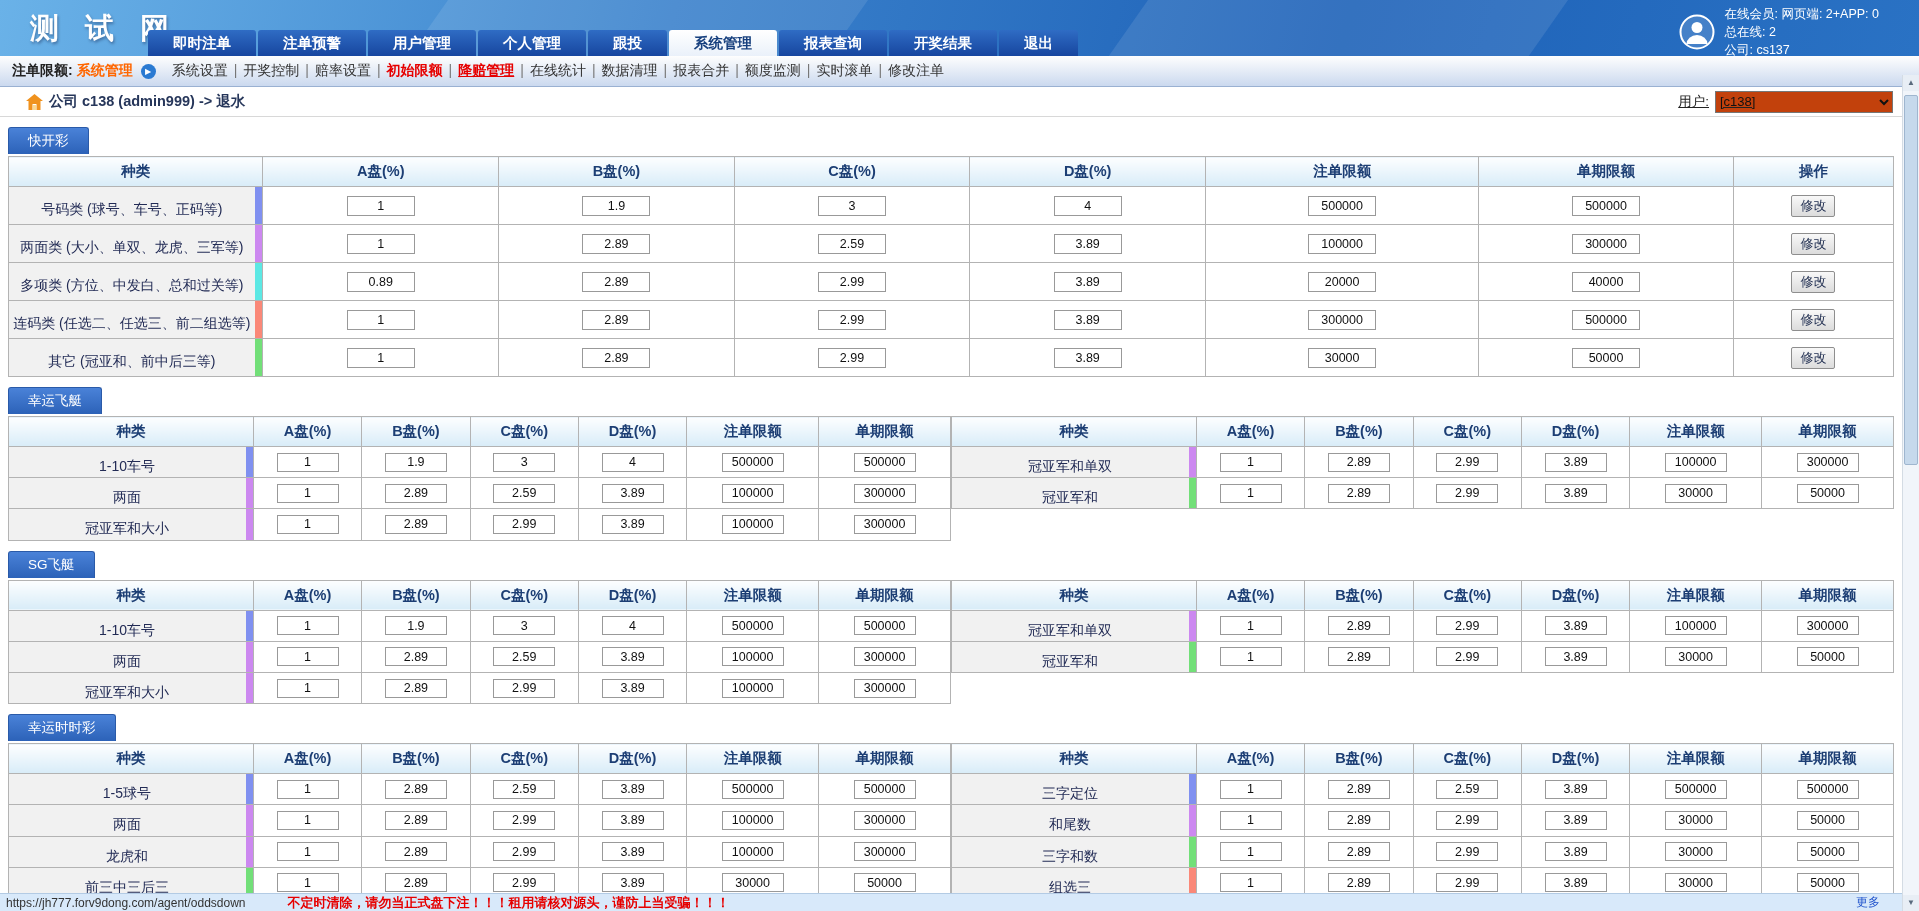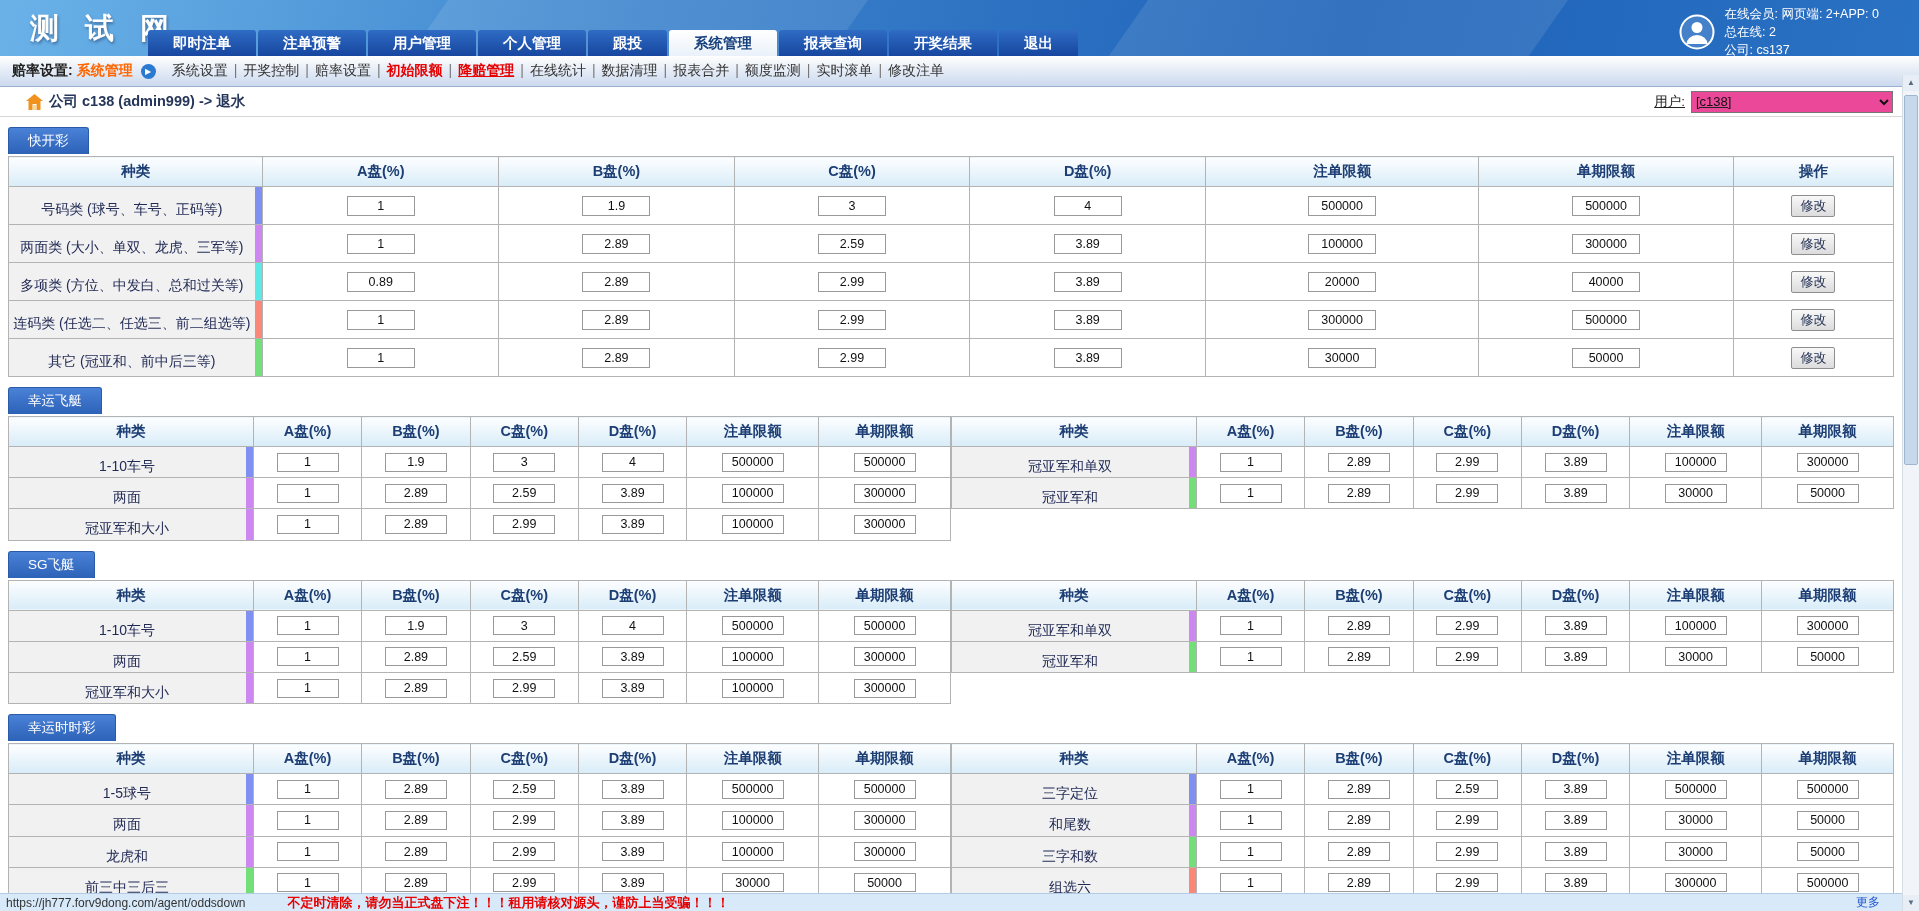"赔率设置:" span.cur-label { text: 赔率设置 -> 注单限额 }
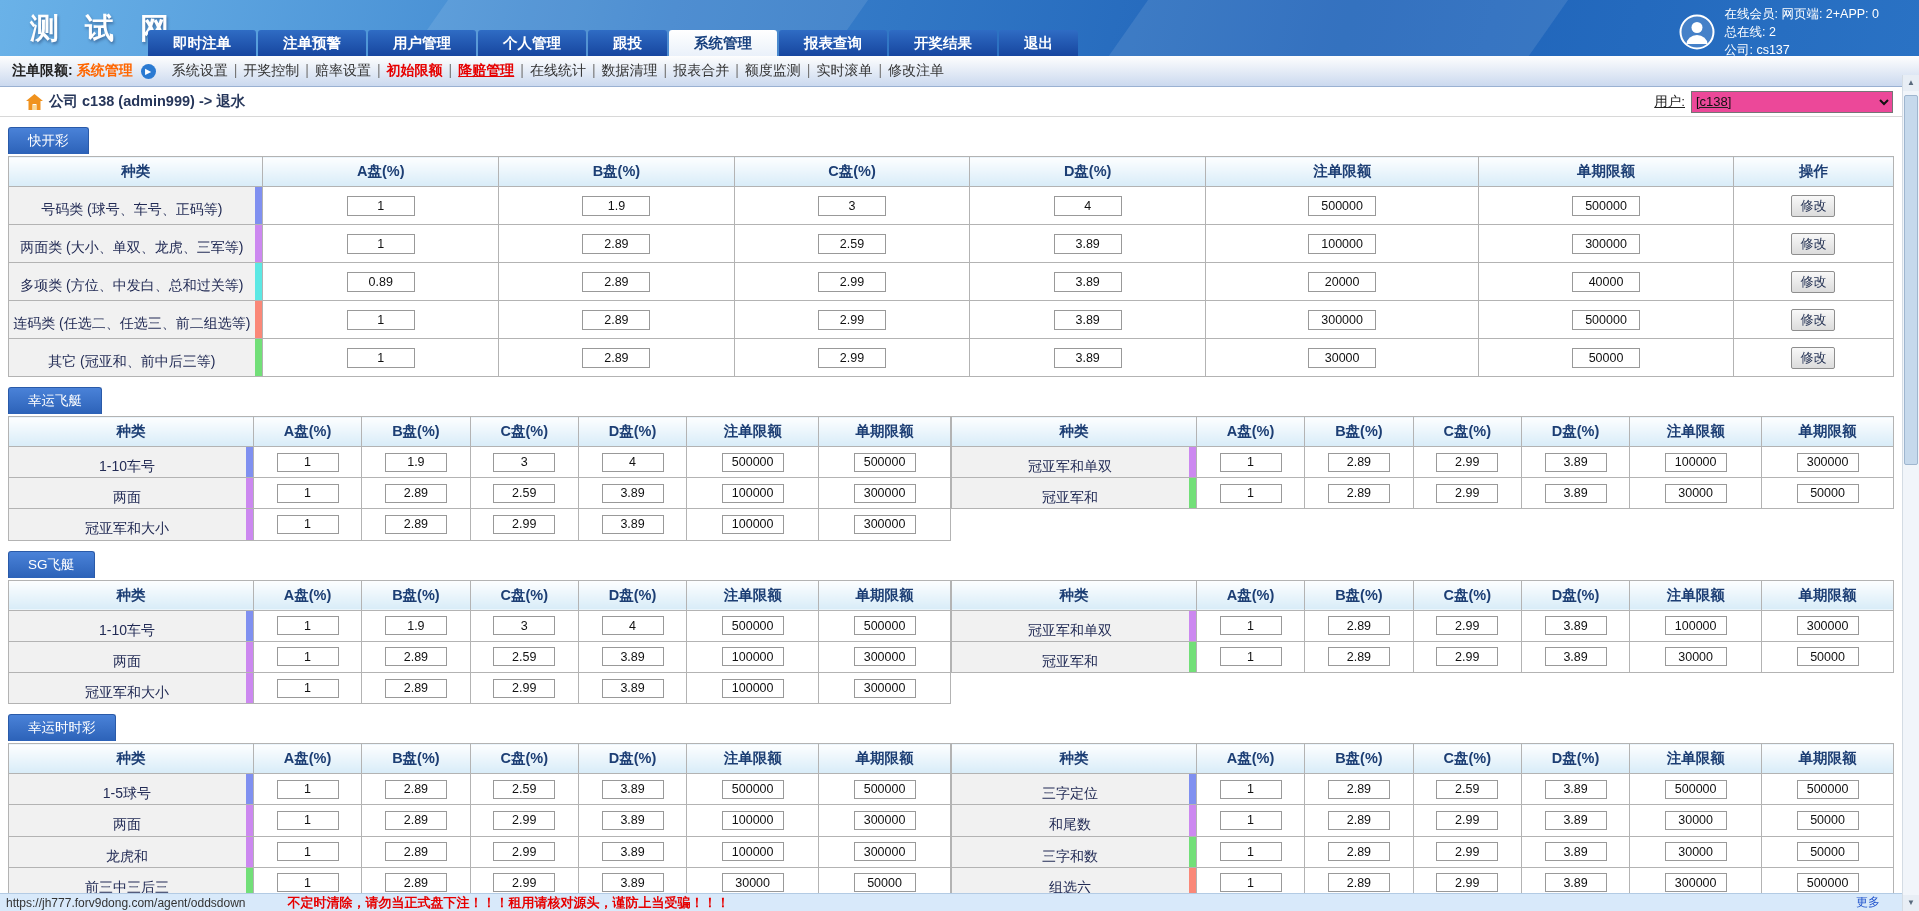"[c138]" .userselect-wrap select { background: #ec4899 -> #c2410c; width: 202px -> 178px }
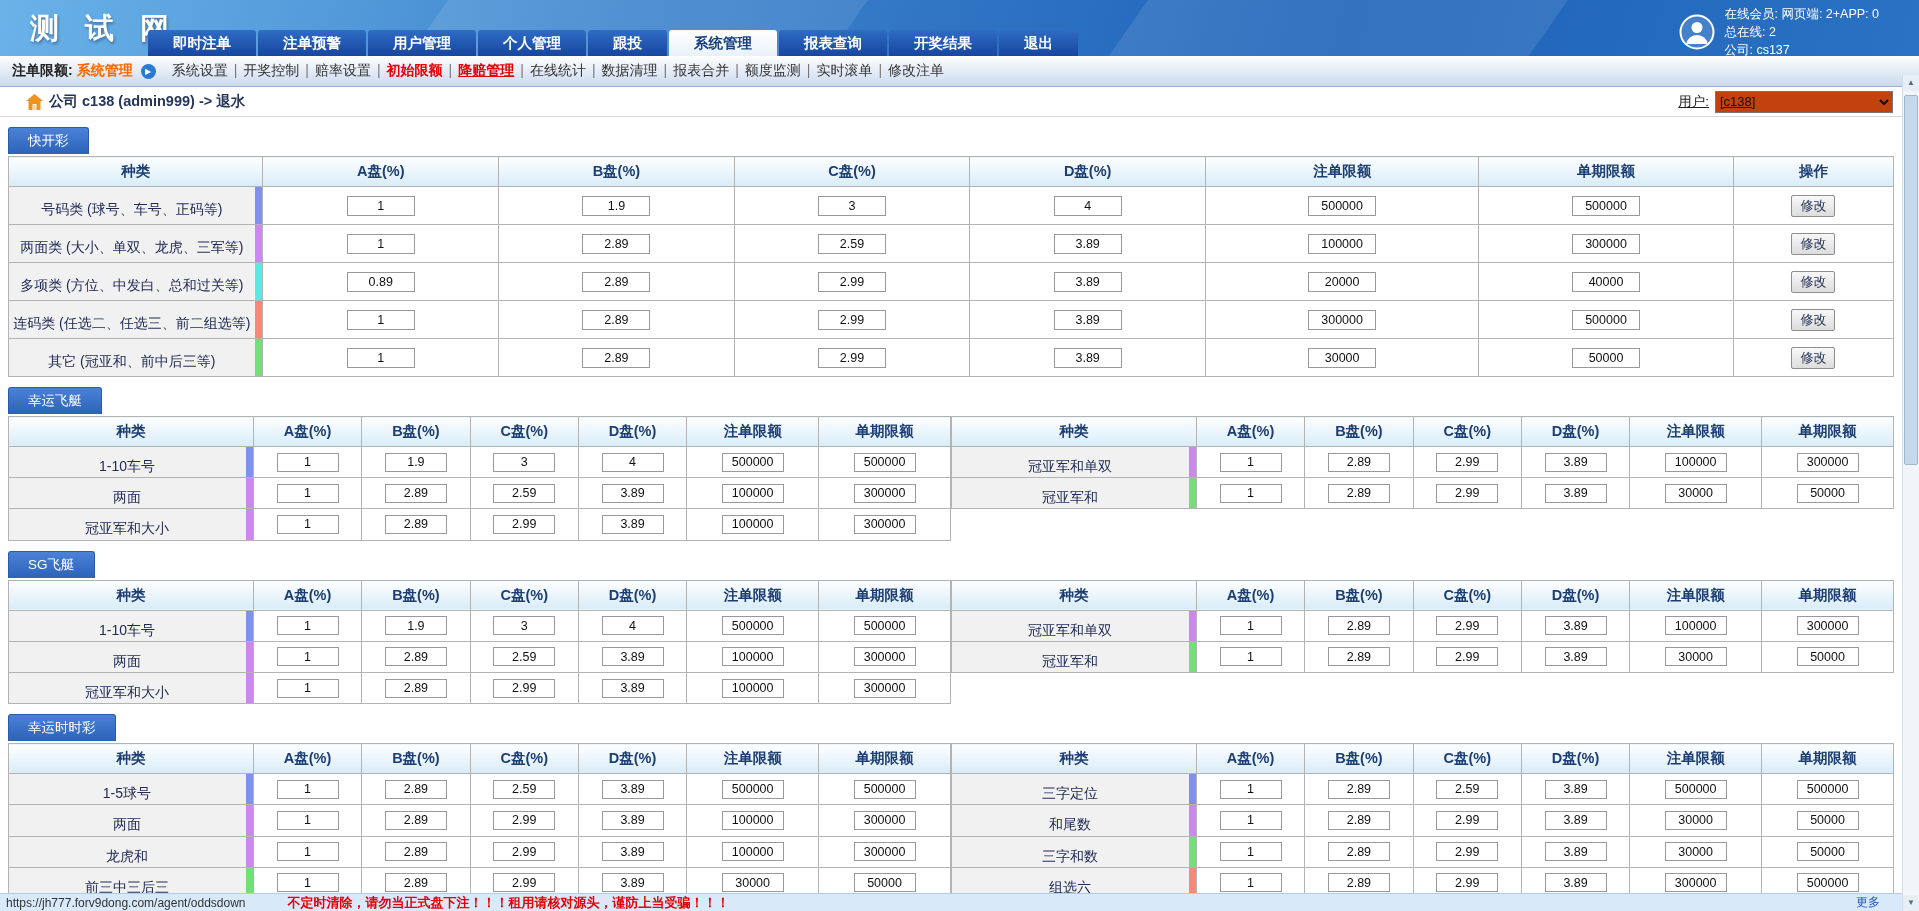"组选三" tr { html: none -> <tr> <td><span>组选三</span><span></span></td> <td><input></td> <td><input></td> <td><input></td> <td><input></td> <td><input></td> <td><input></td> </tr> }
